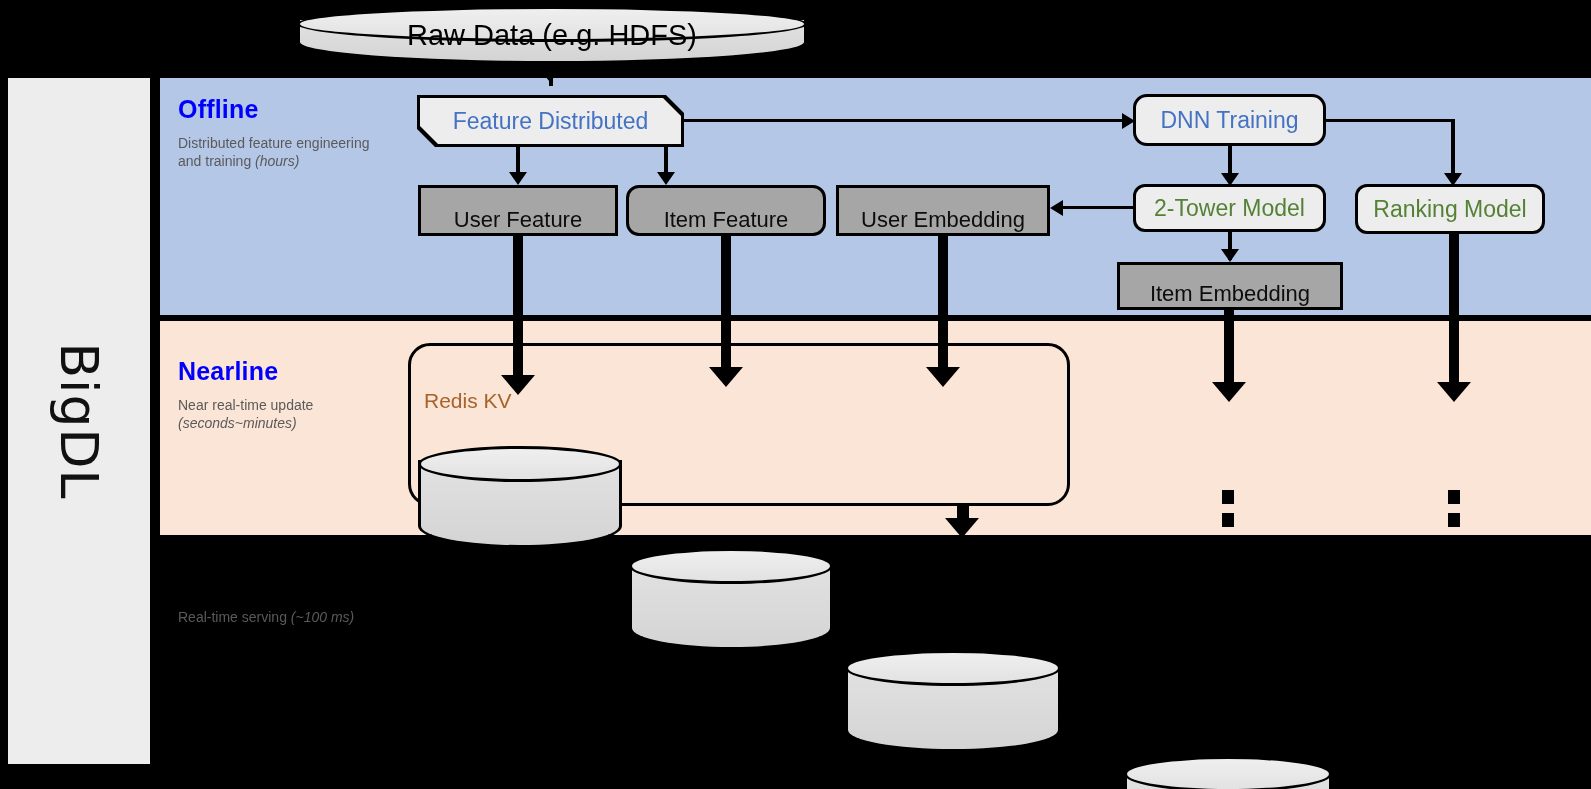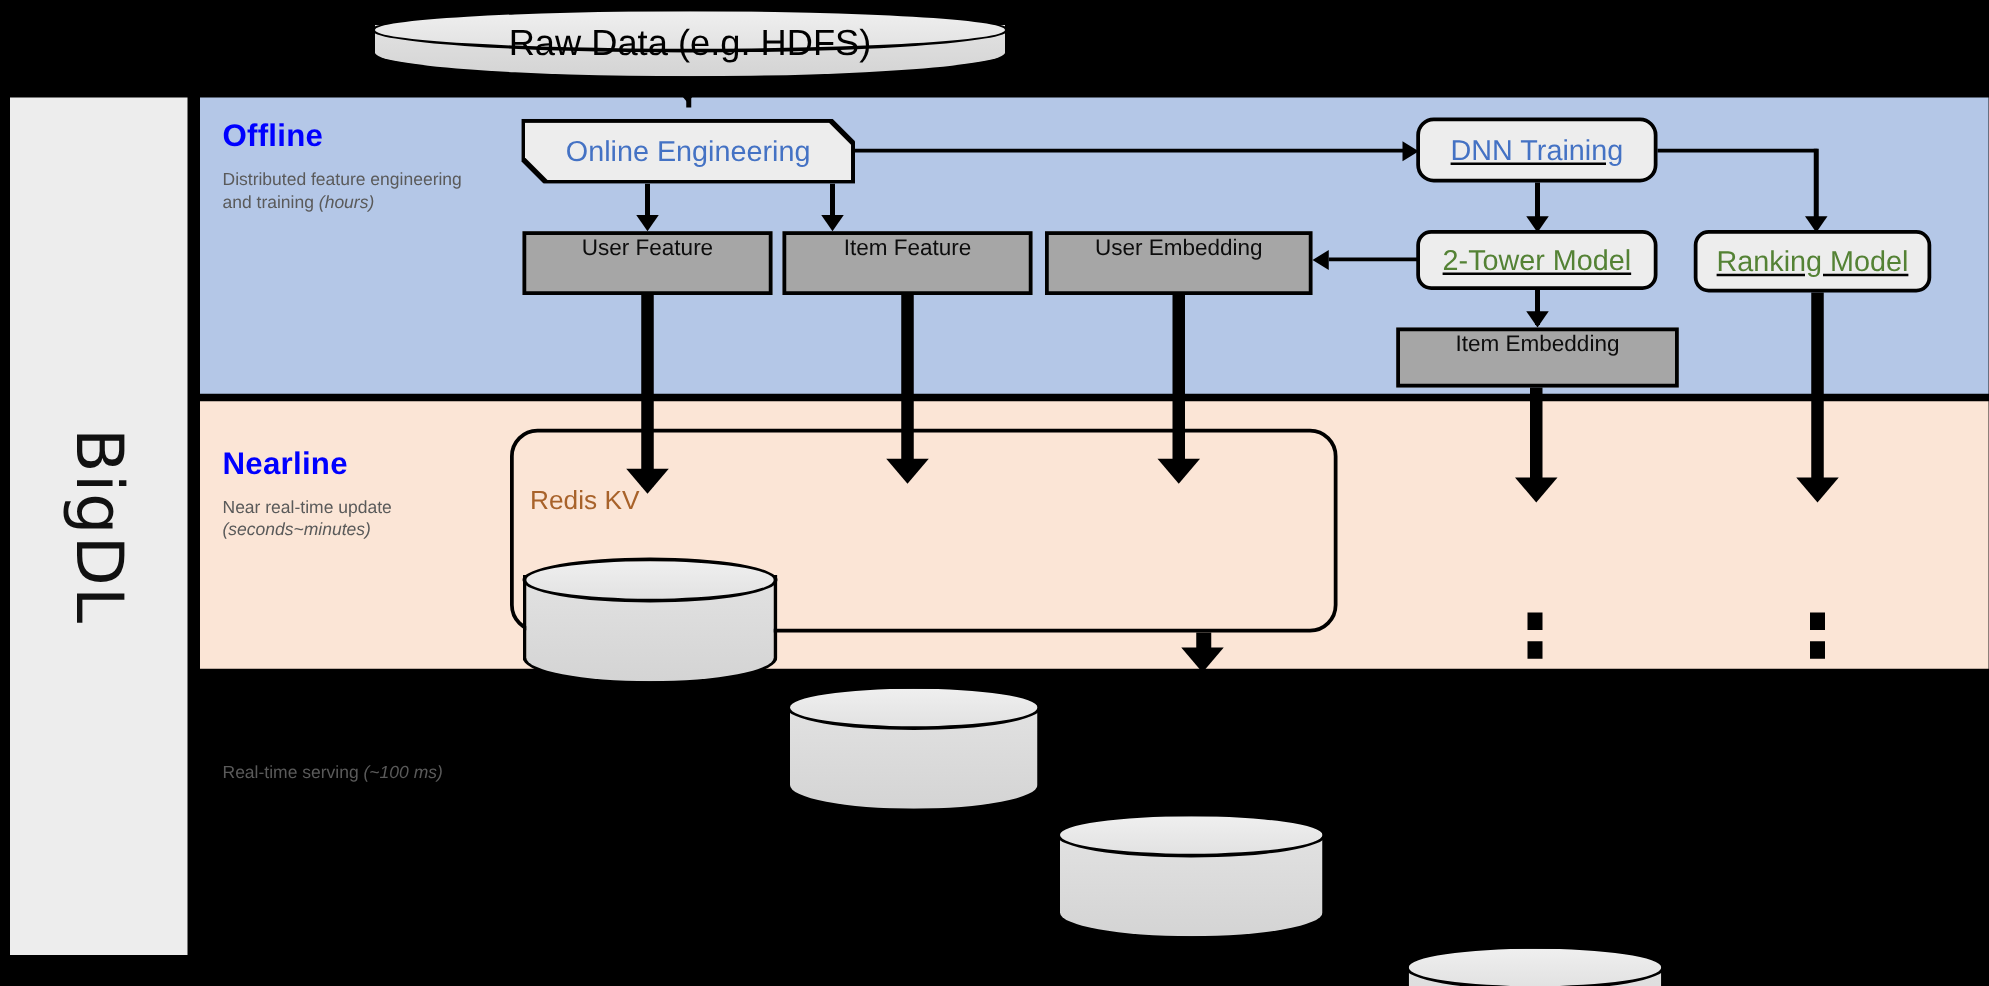"Online Engineering" span.lbl { text: Online Engineering -> Feature Distributed }
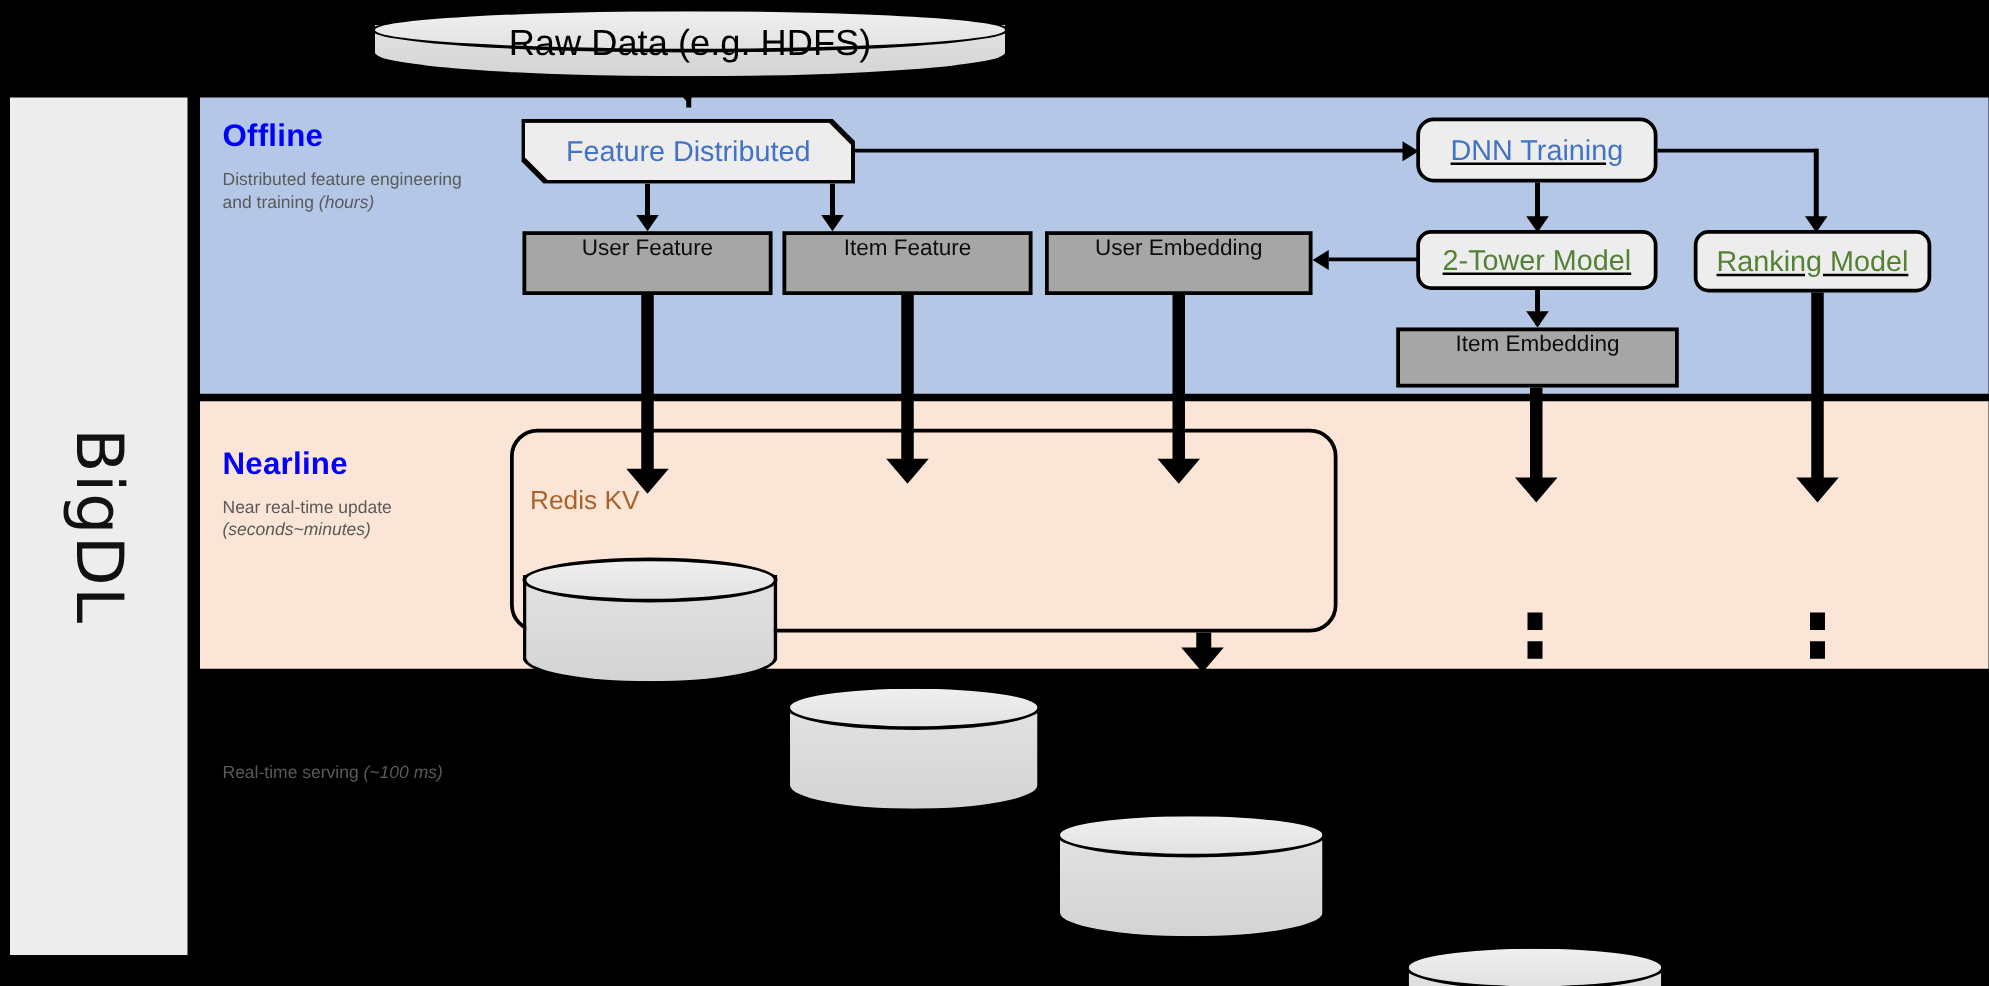"DNN Training" .round-box { text-decoration: underline -> none }
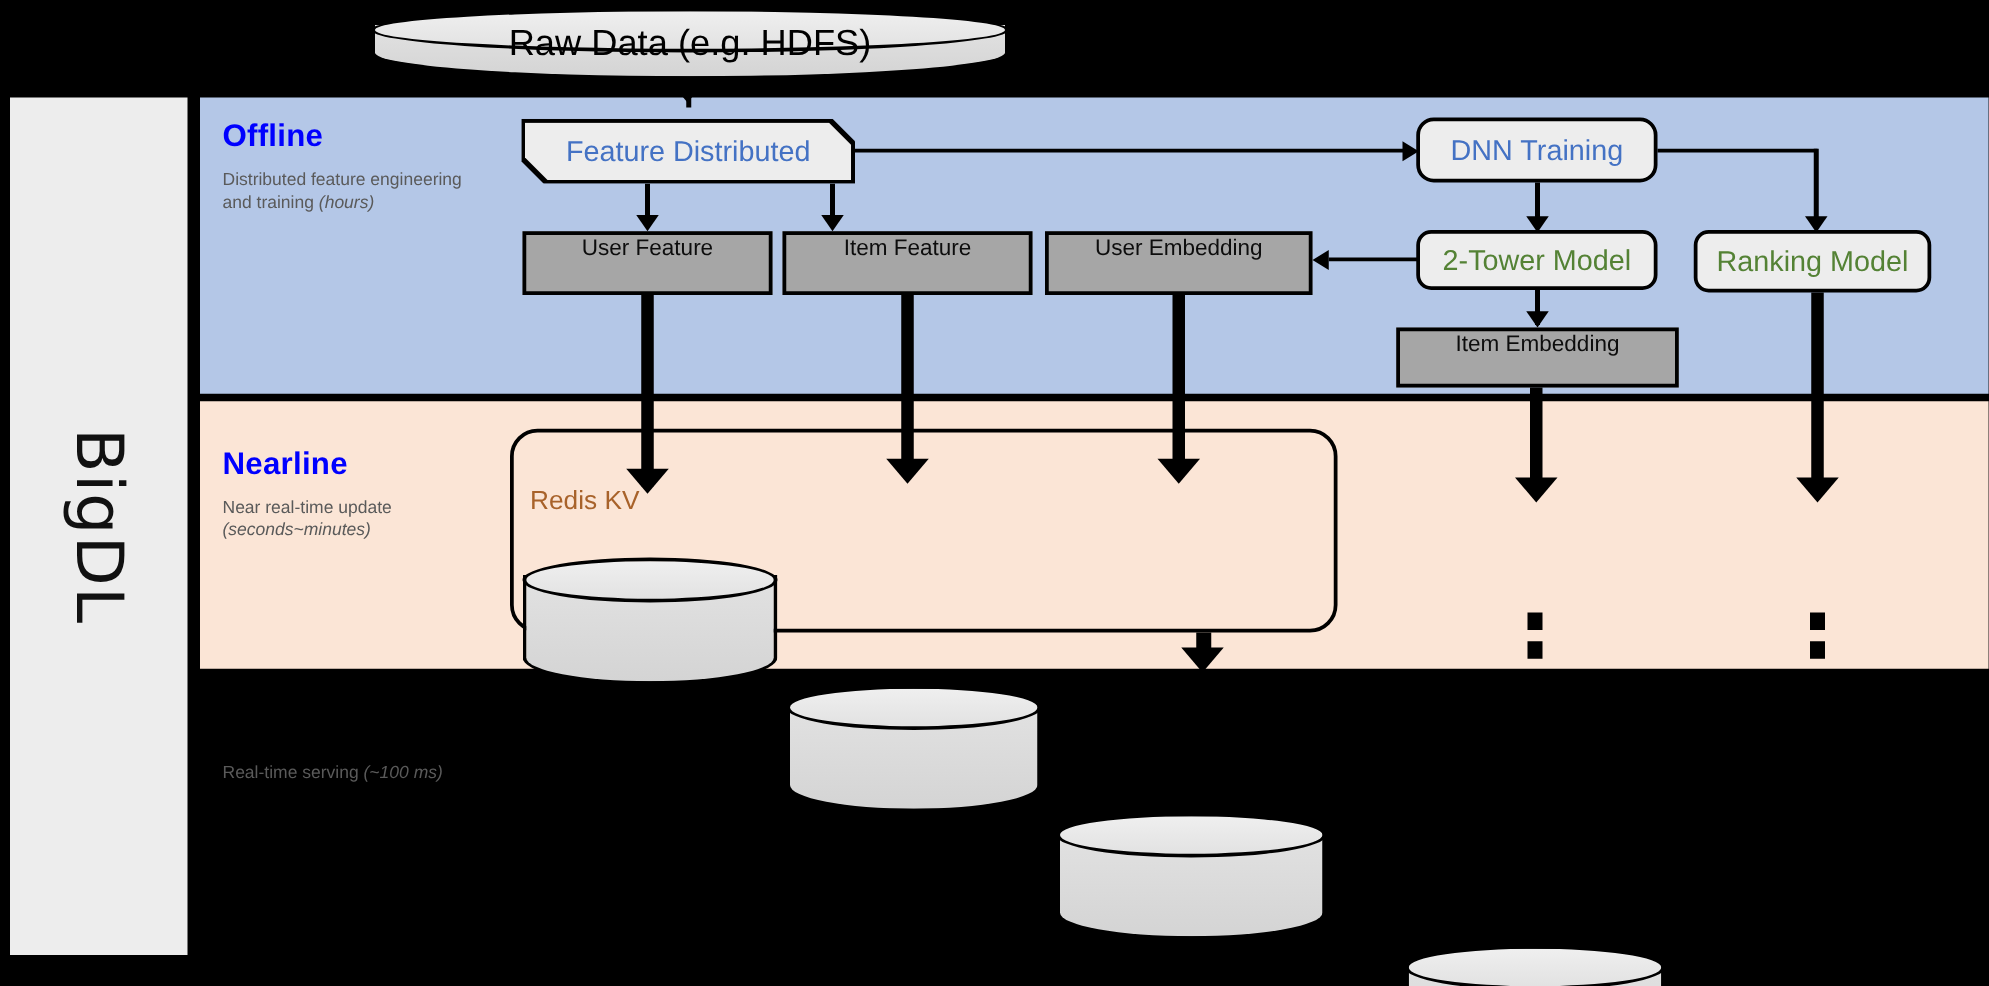"User Feature" .grey-box { align-items: flex-start -> flex-end; font-size: 18px -> 22px }
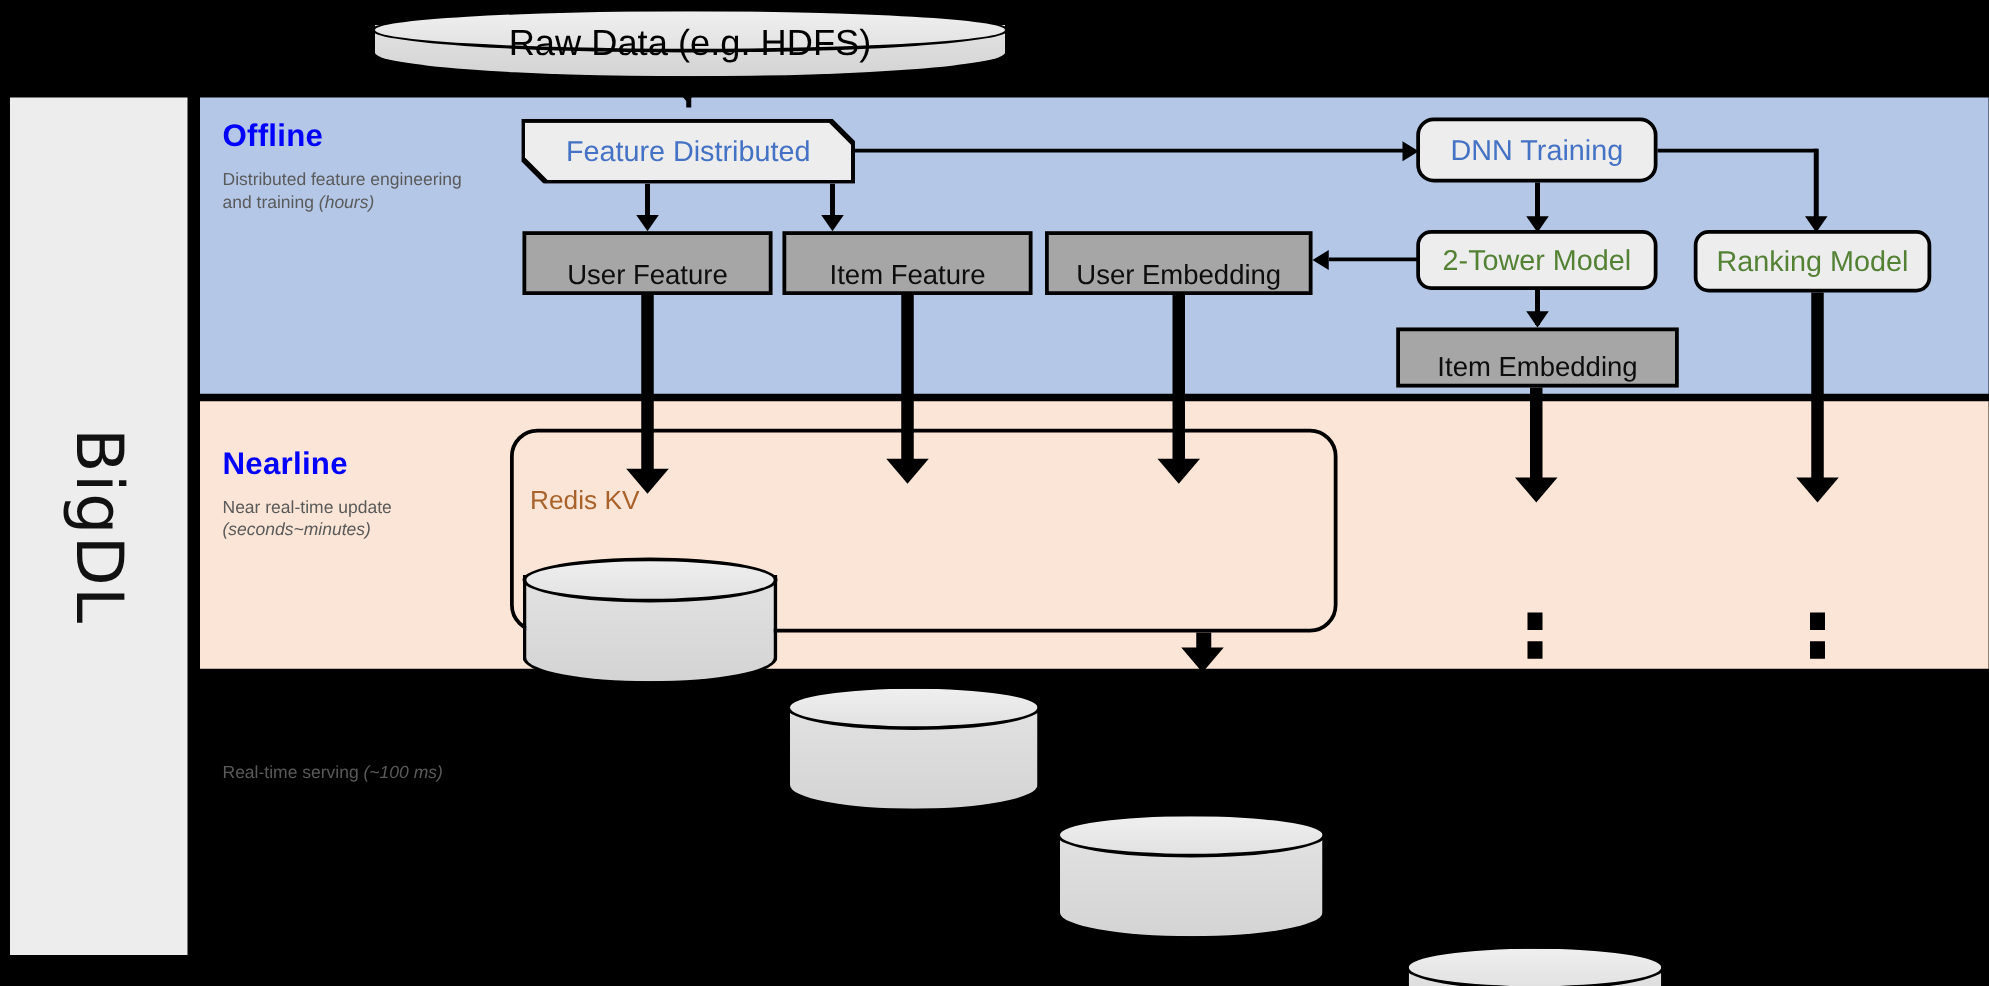"Item Feature" div.abs { border-radius: none -> 13px }
